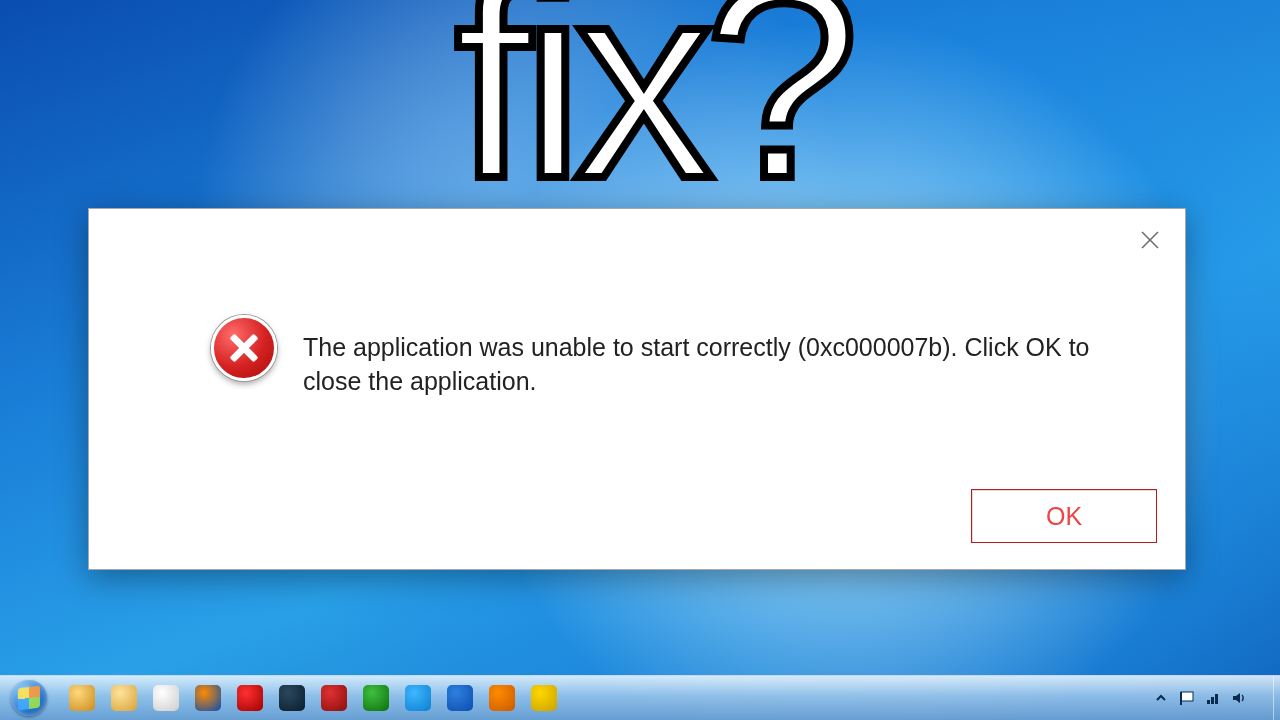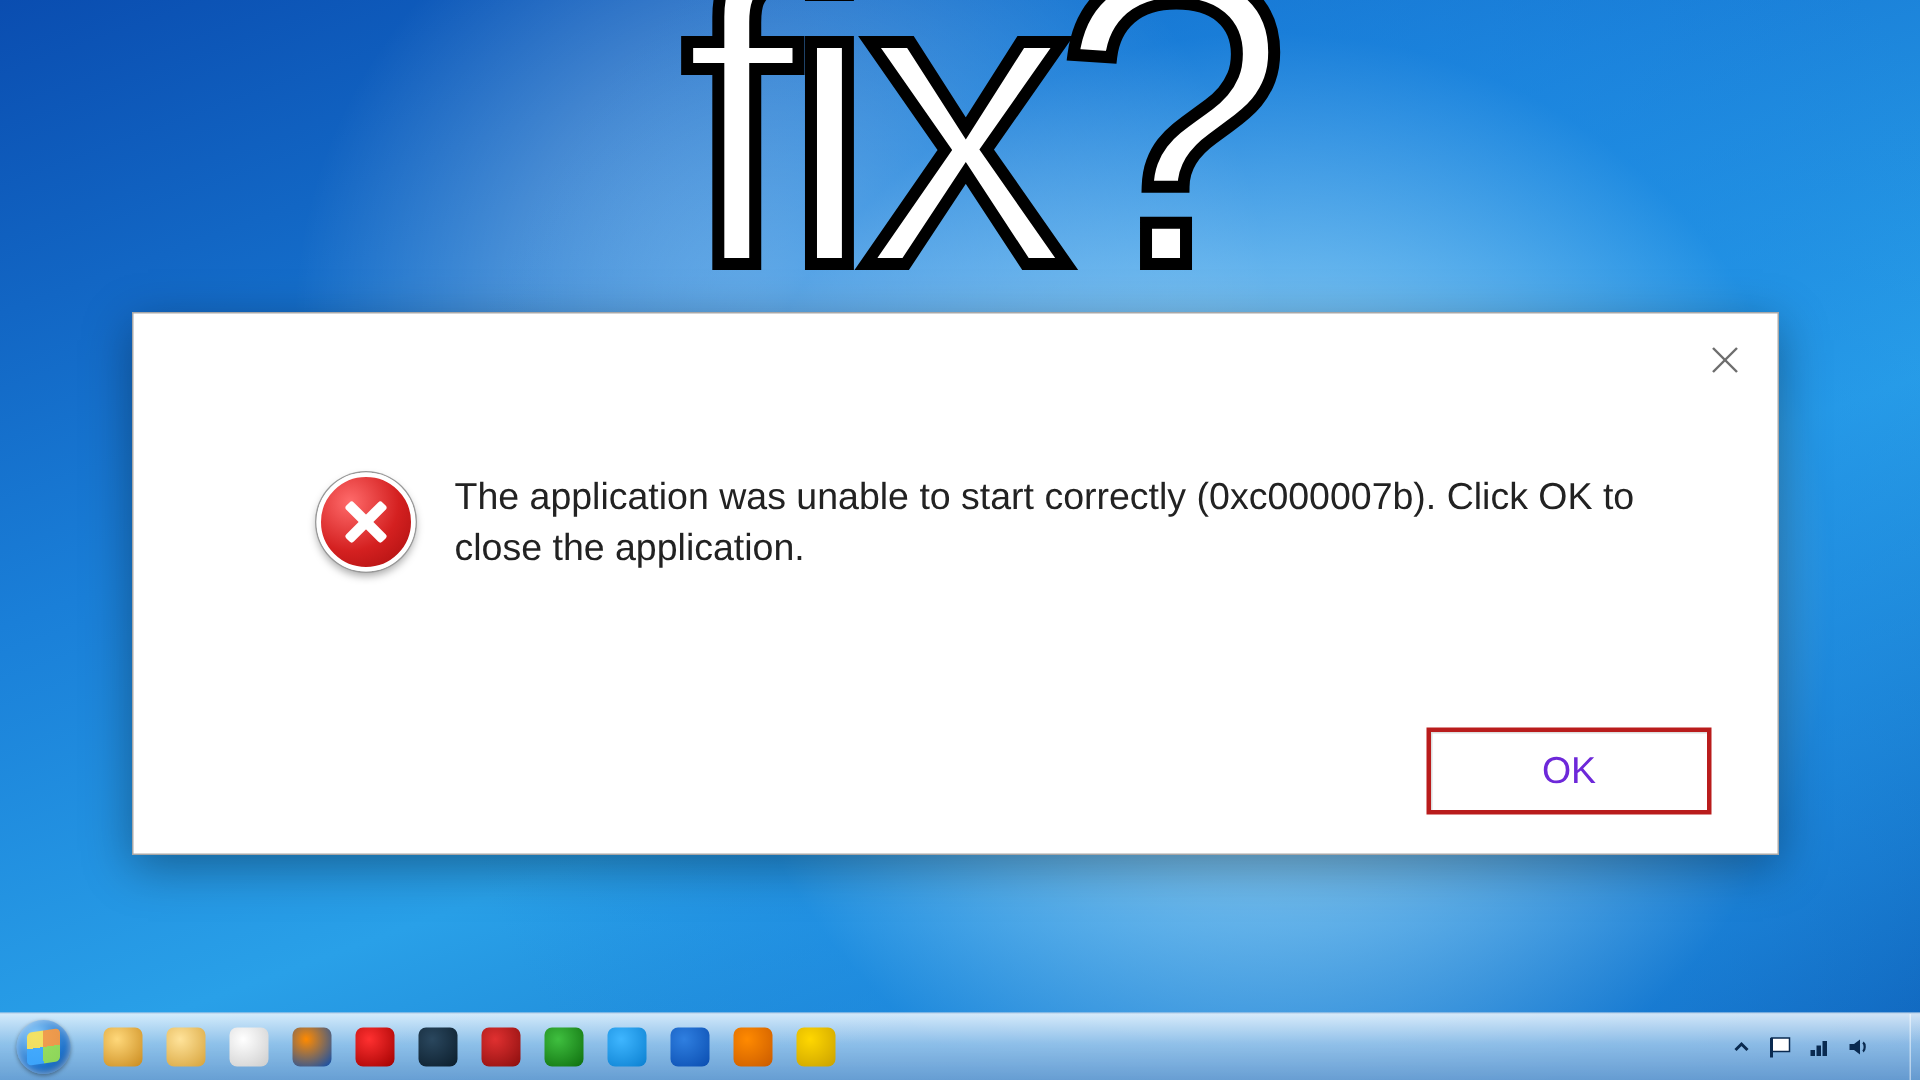"The application was unable to" .msg { margin-top: none -> 16px }
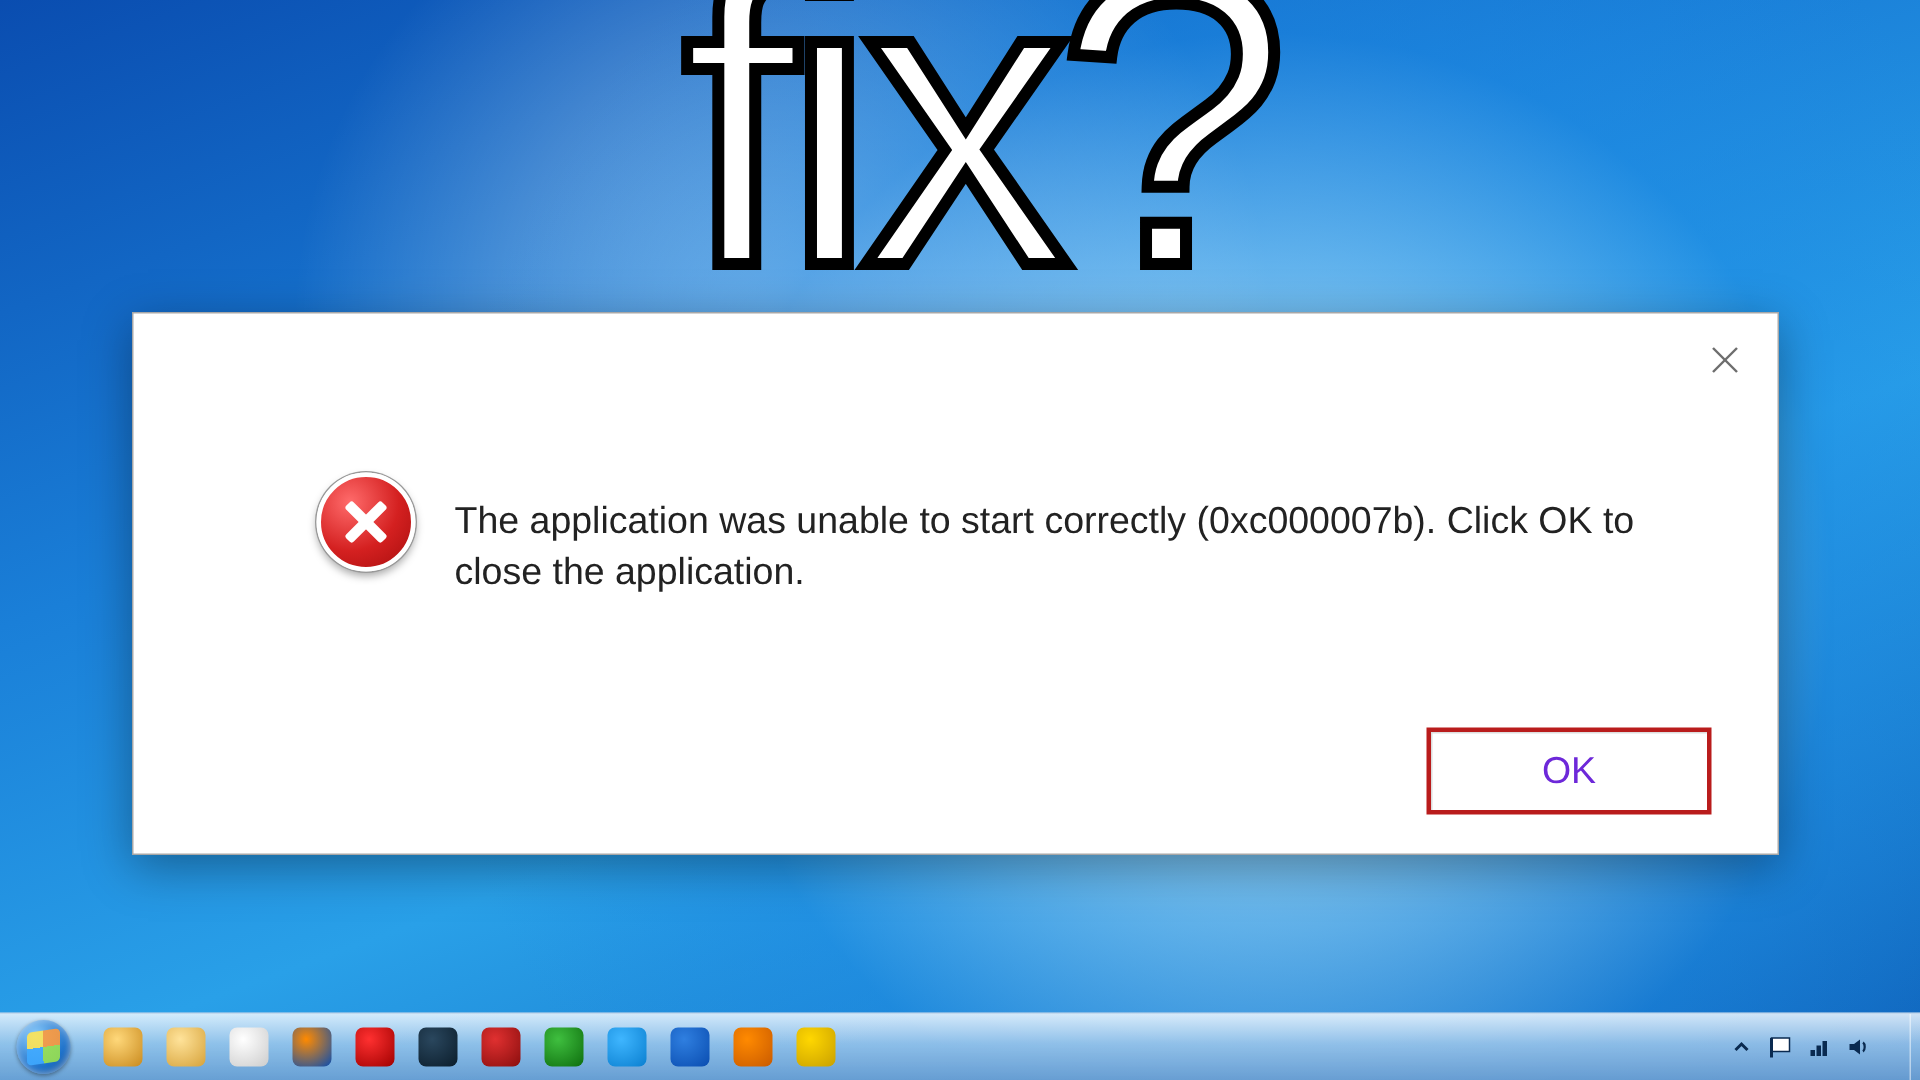"OK" .ok-btn { border: 3px solid #b91c1c -> 1px solid #b91c1c; color: #6d28d9 -> #ef4444; right: 44px -> 28px }
